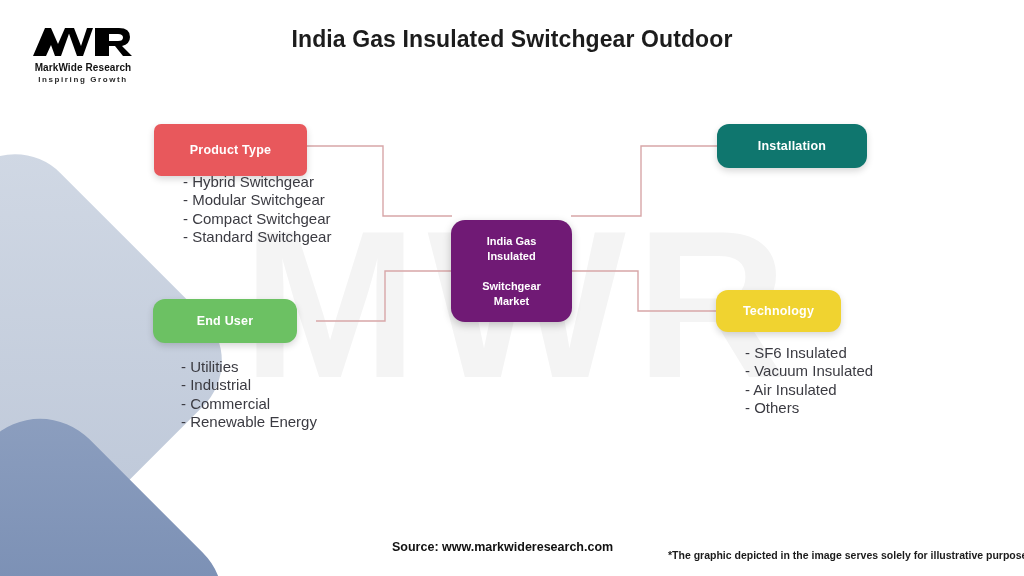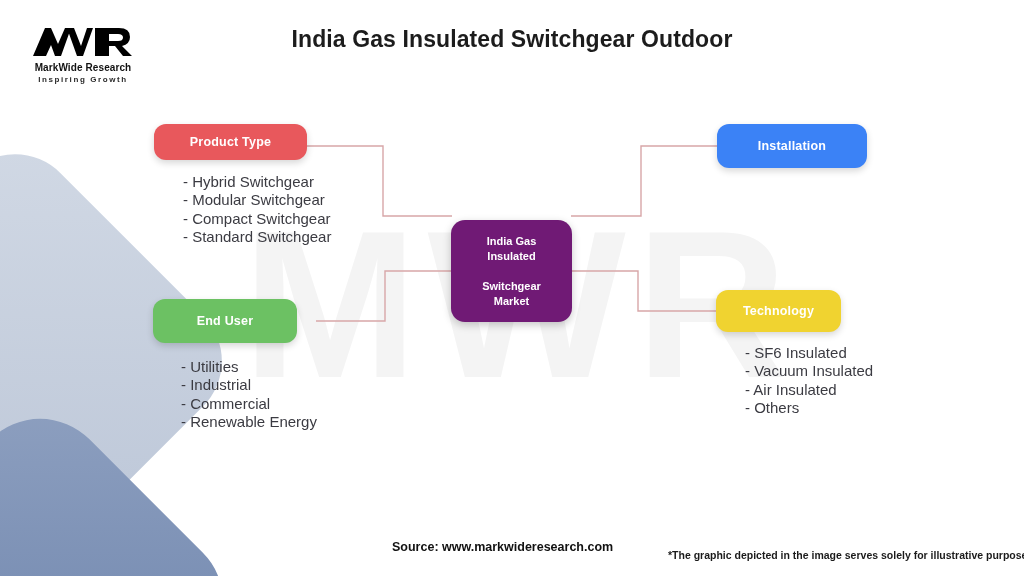"Product Type" div.cat-box { border-radius: none -> 7px; height: 36px -> 52px }
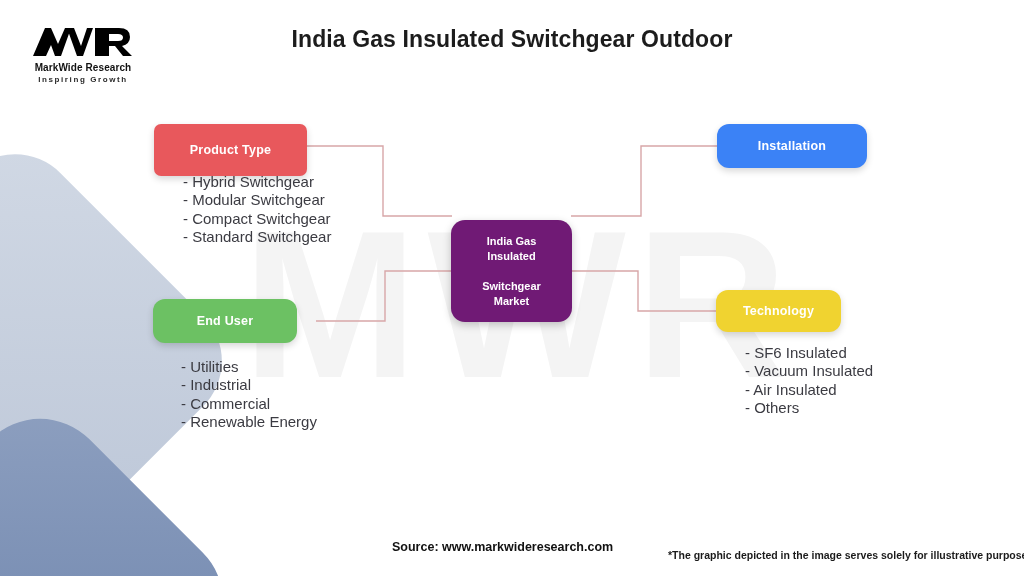"Installation" div.cat-box { background: #3b82f6 -> #0f766e }
